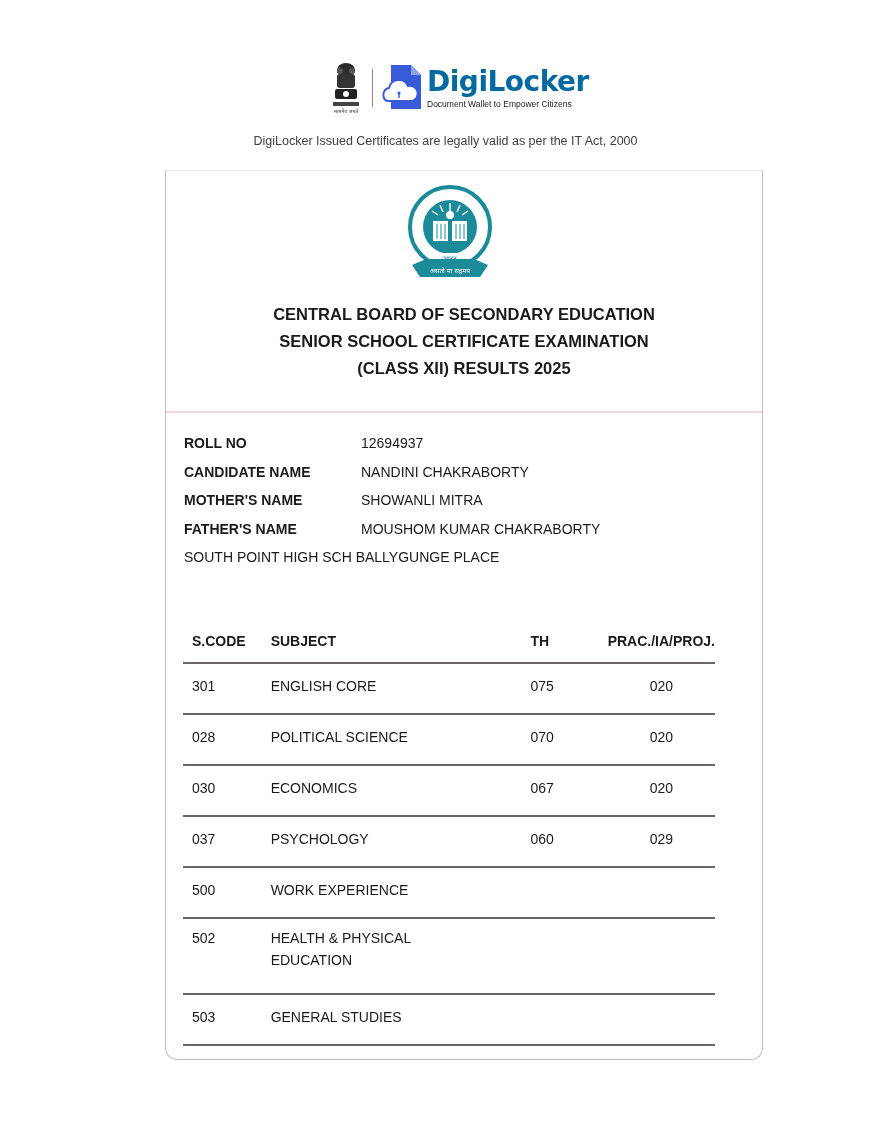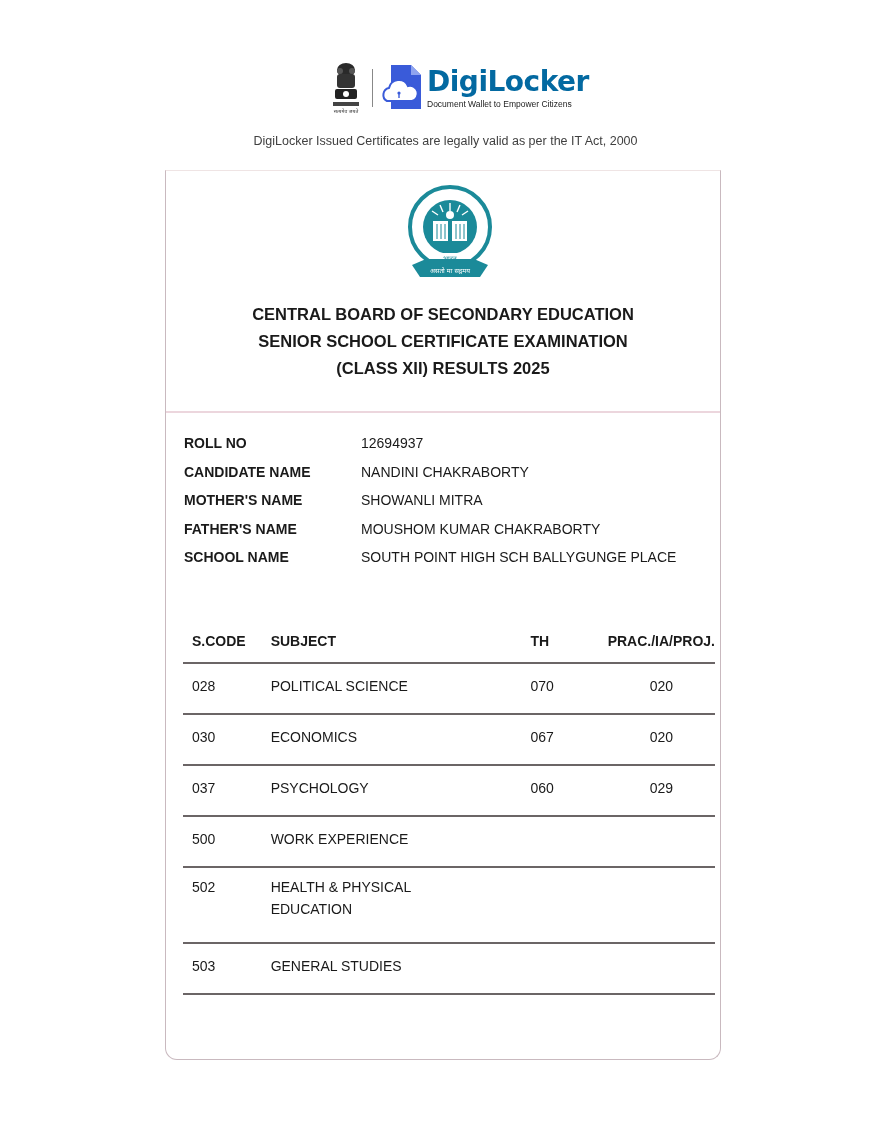"असतो मा सद्गमय" .card { width: 556px -> 598px }
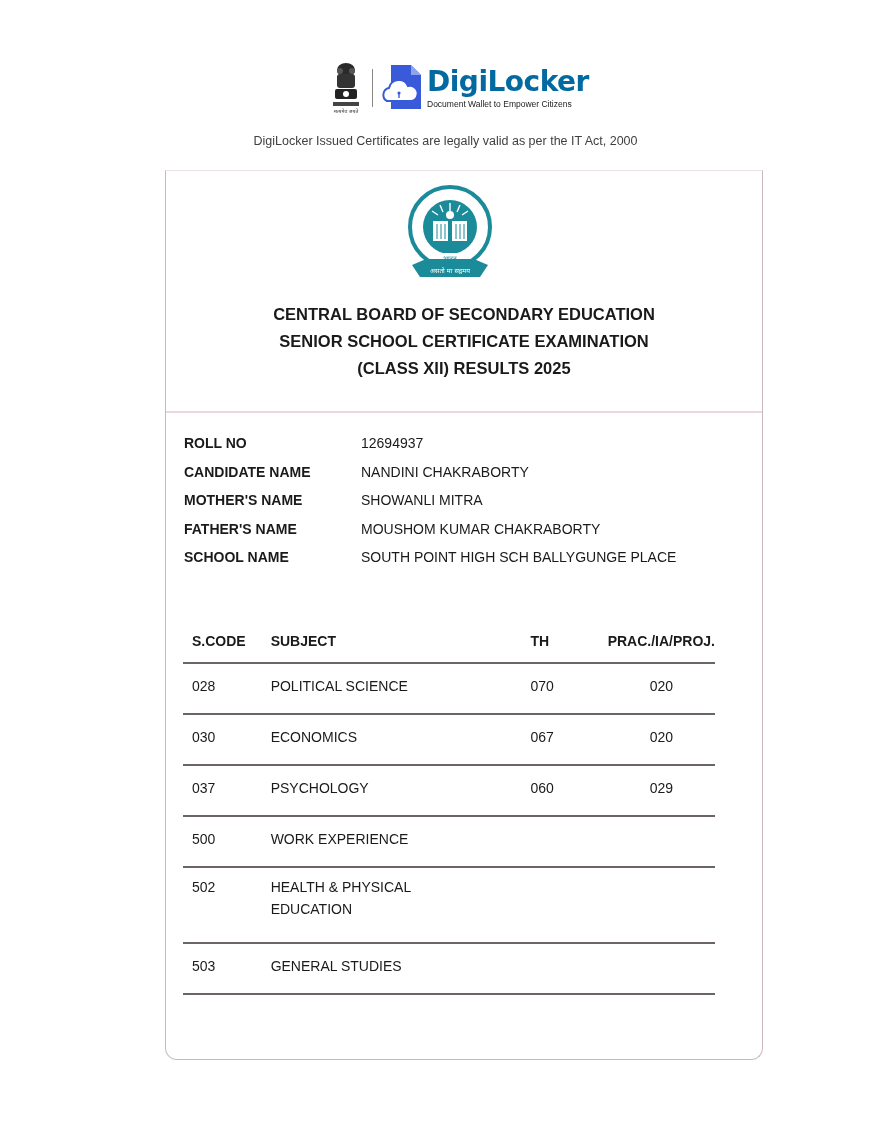"SCHOOL NAME" span.detail-label { html: <span>SCHOOL NAME</span> -> none }
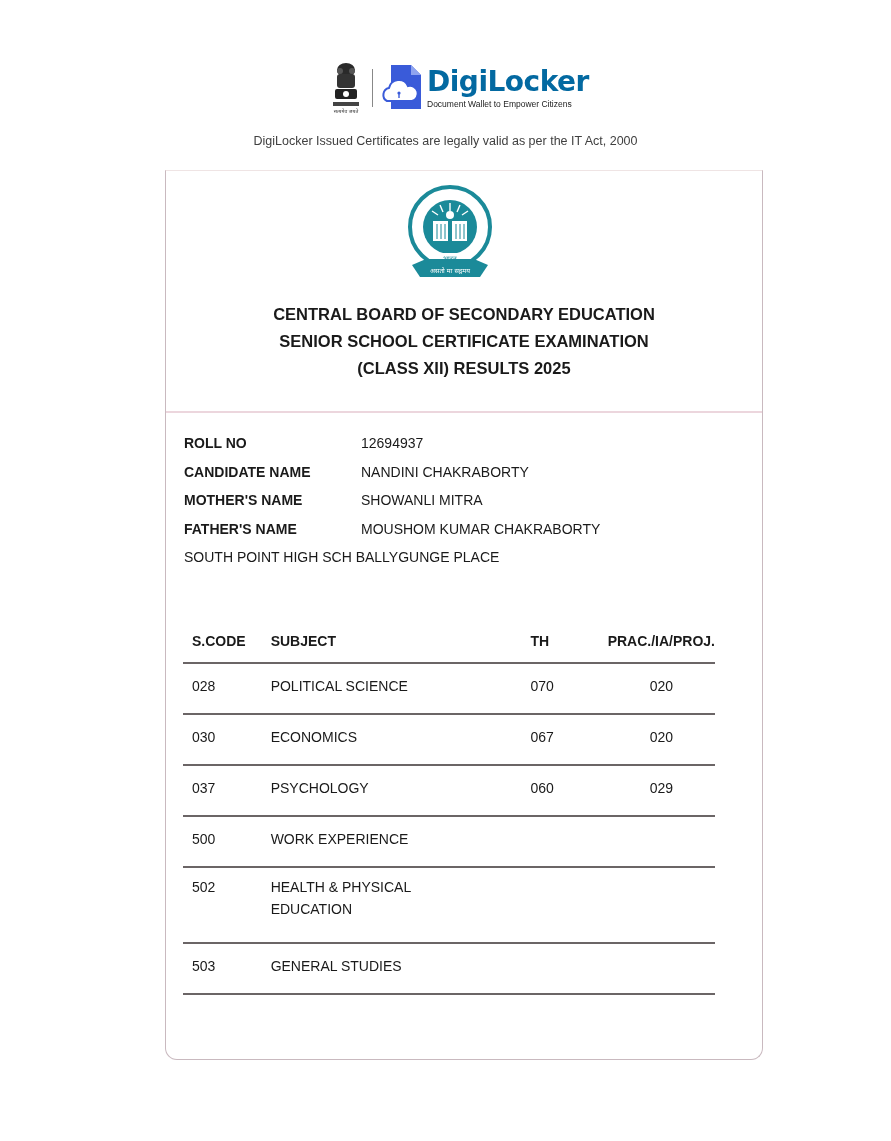"301" tr { html: none -> <tr> <td>301</td> <td>ENGLISH CORE</td> <td>075</td> <td>020</td> </tr> }
